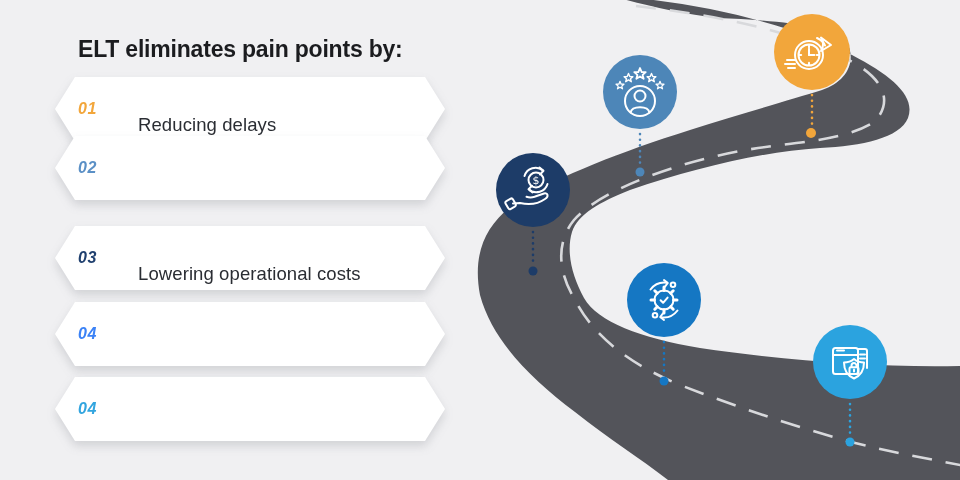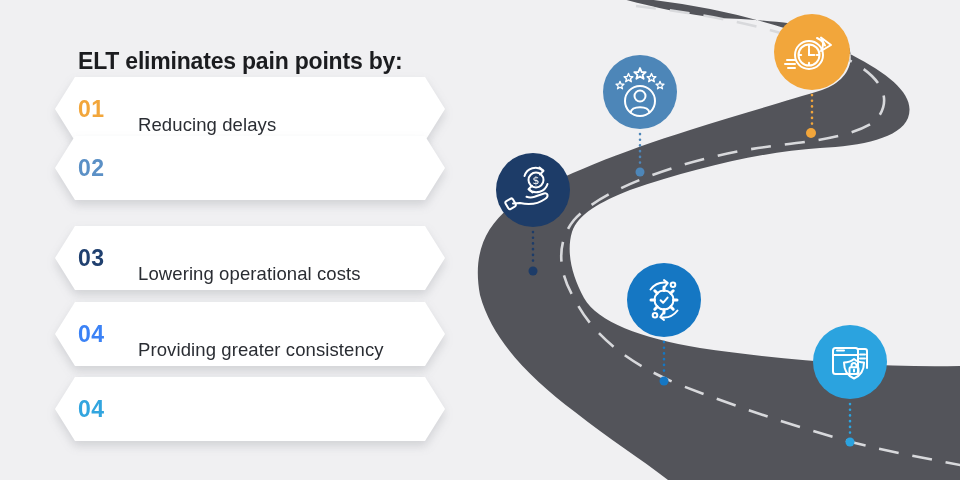"ELT eliminates pain points by:" .title { margin-top: 12px -> none }
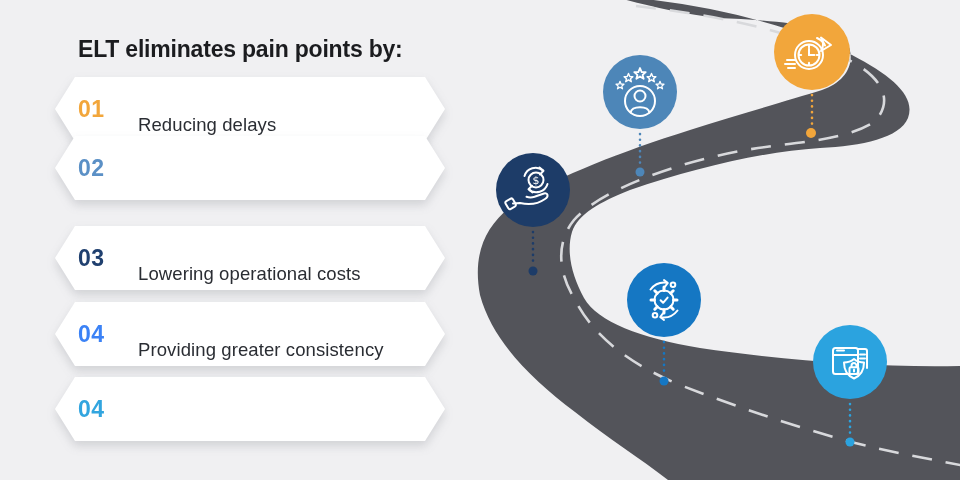"01" .num { font-size: 23px -> 16px; font-style: none -> italic }
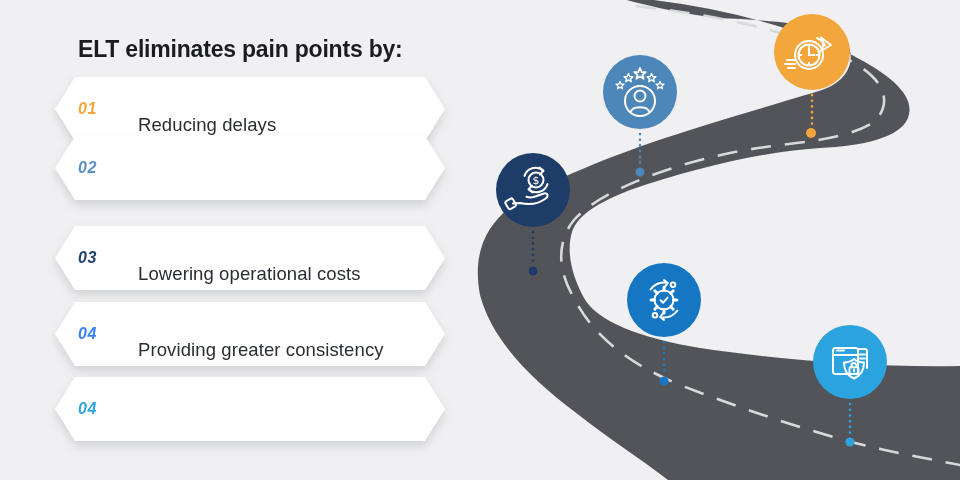"Providing greater consistency" span.label { html: <span>Providing greater consistency</span> -> none }
